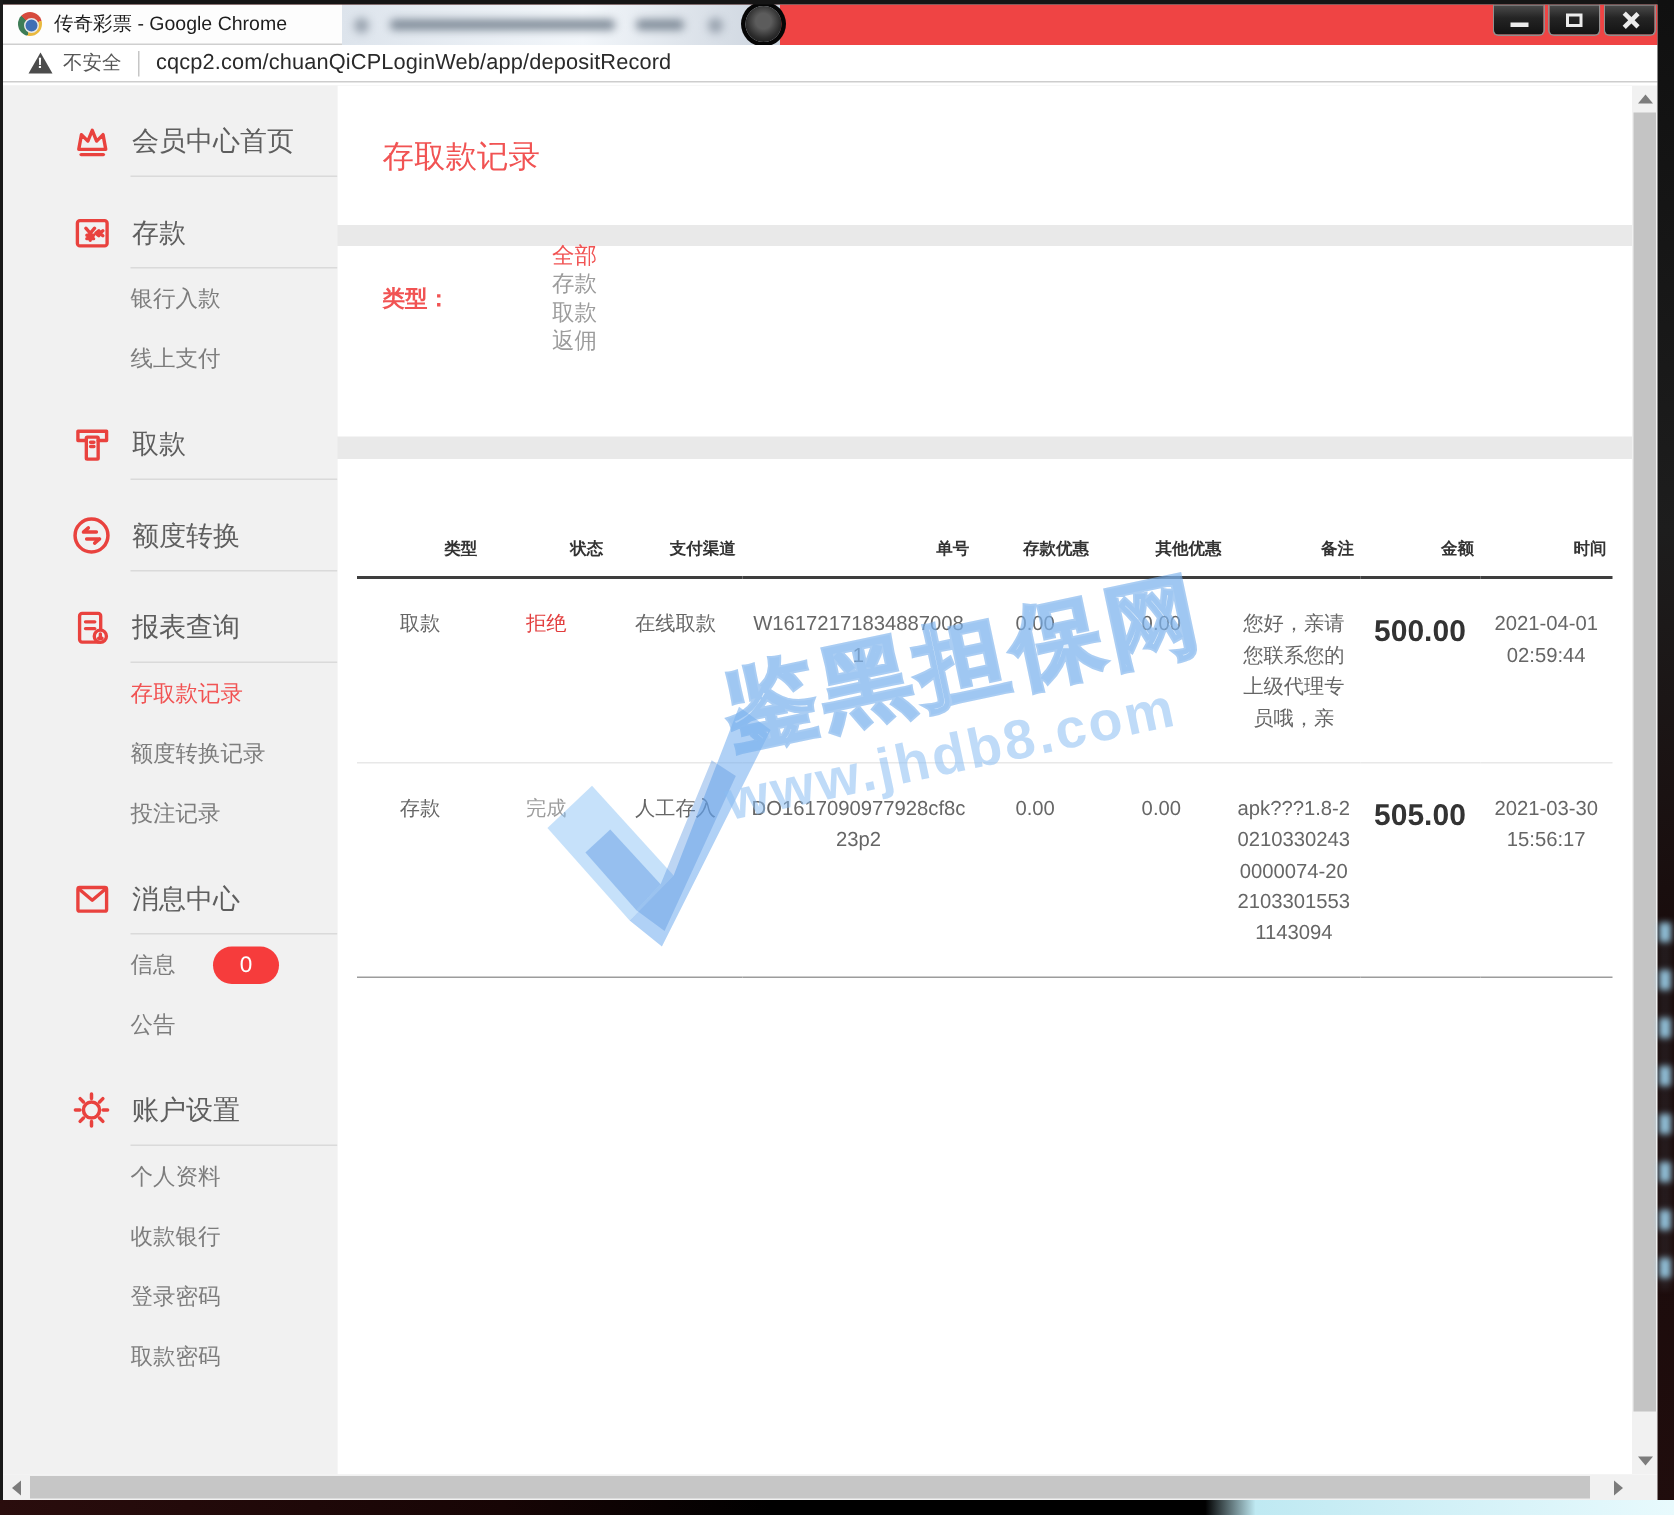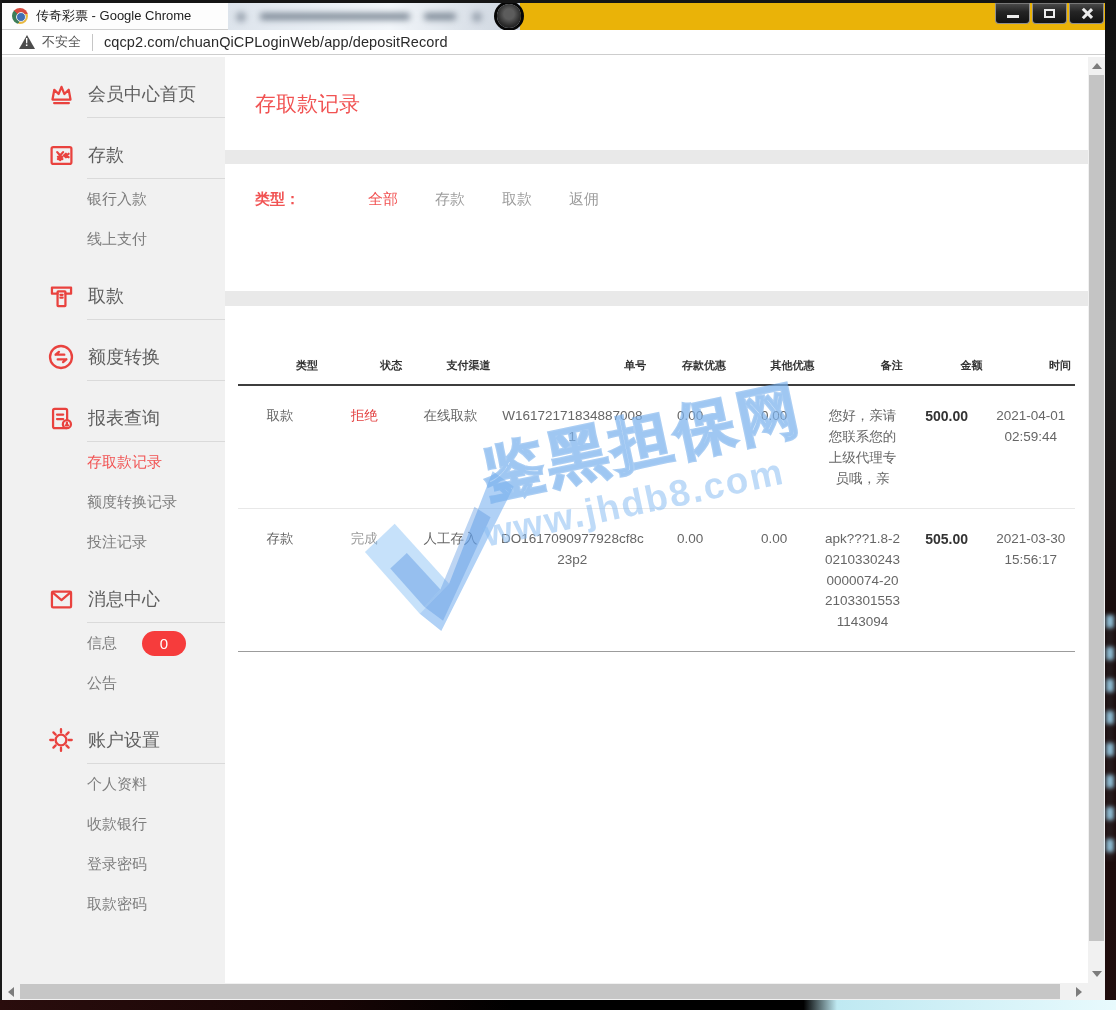"传奇彩票 - Google Chrome" .titlebar { background: #eab308 -> #ef4444 }
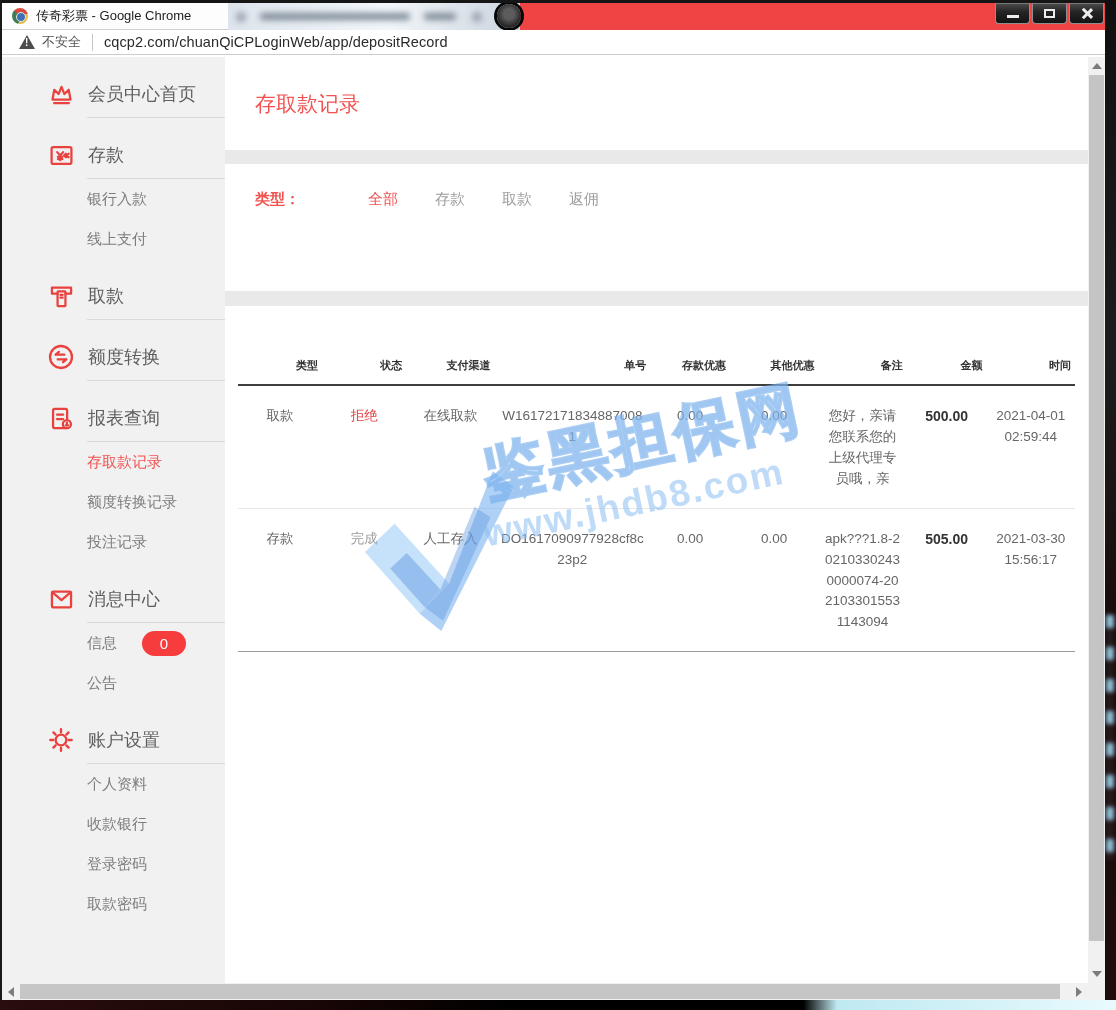"全部" span { flex-direction: none -> column }
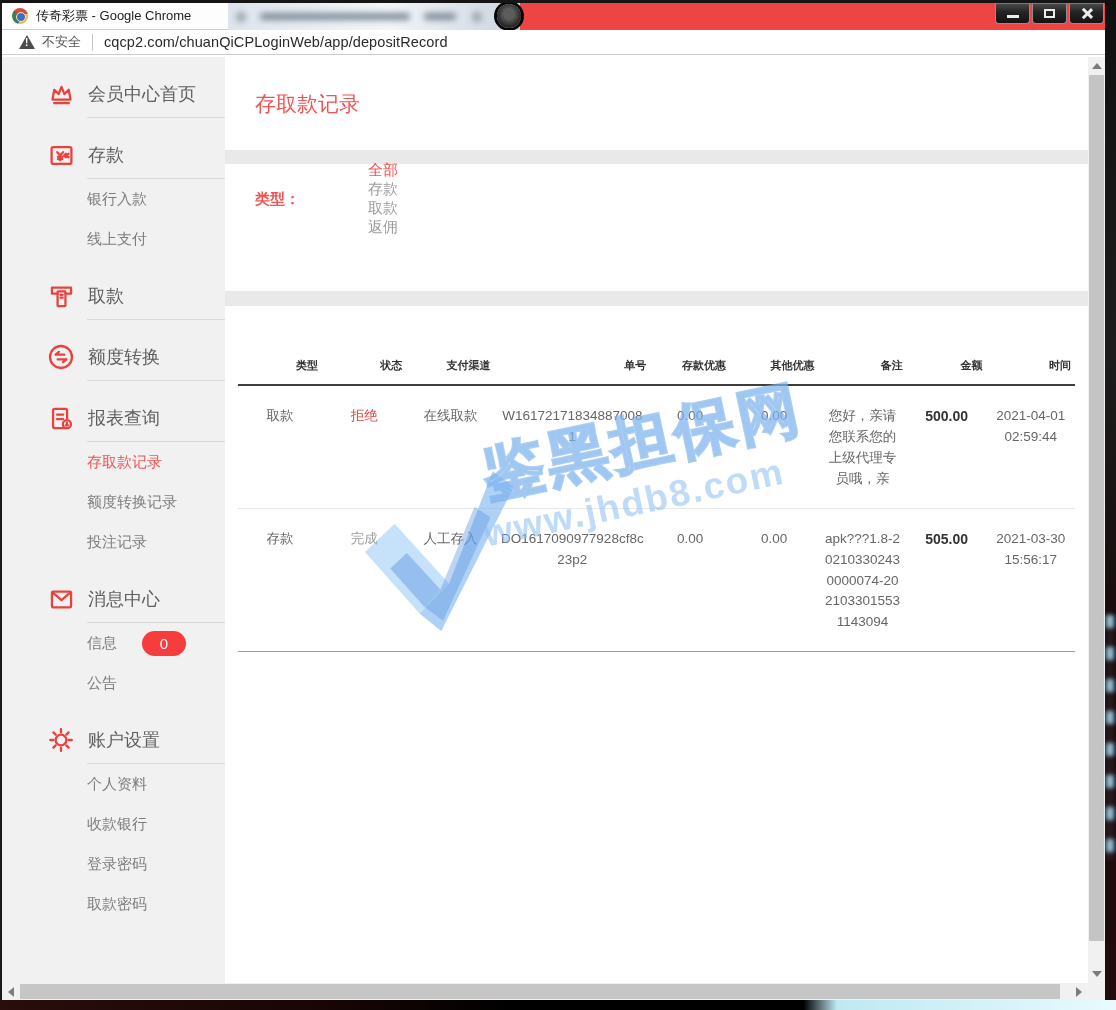"500.00" td.cell-amount { font-size: 14px -> 20px }
